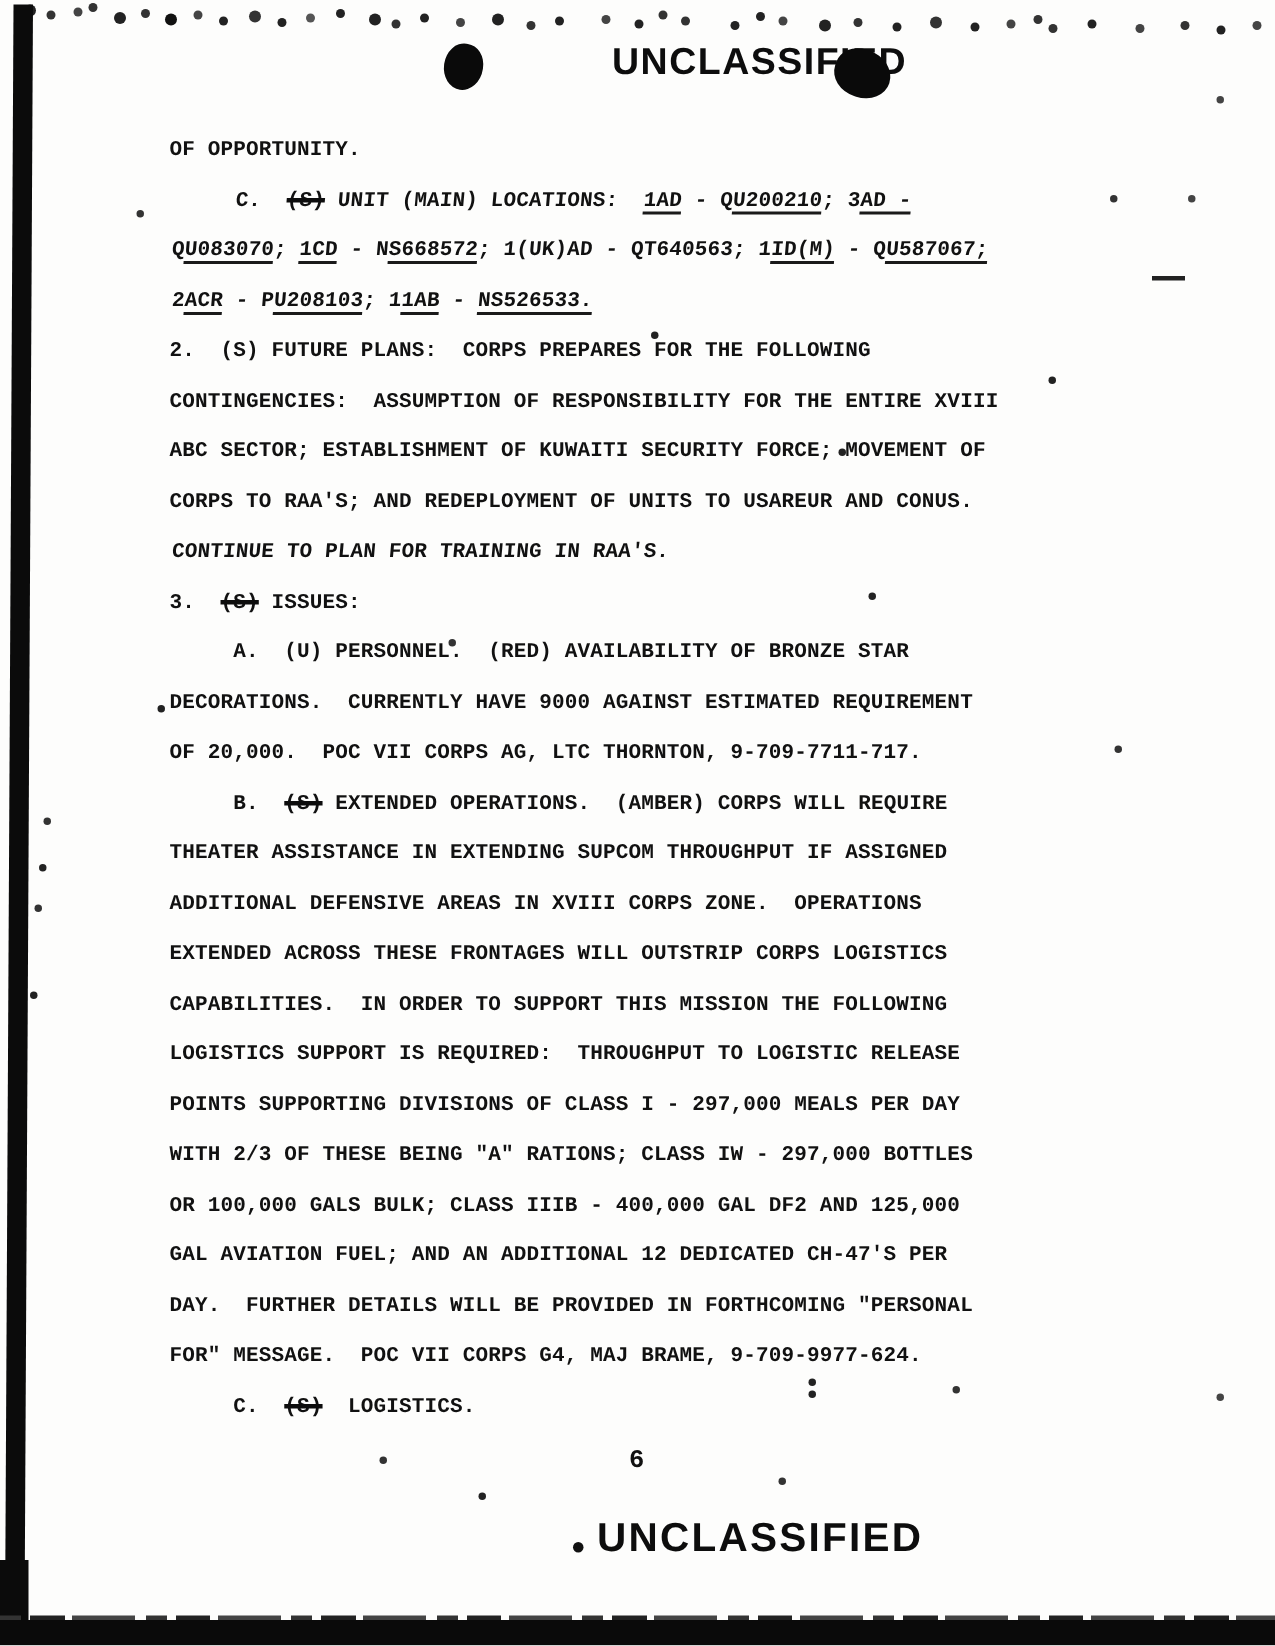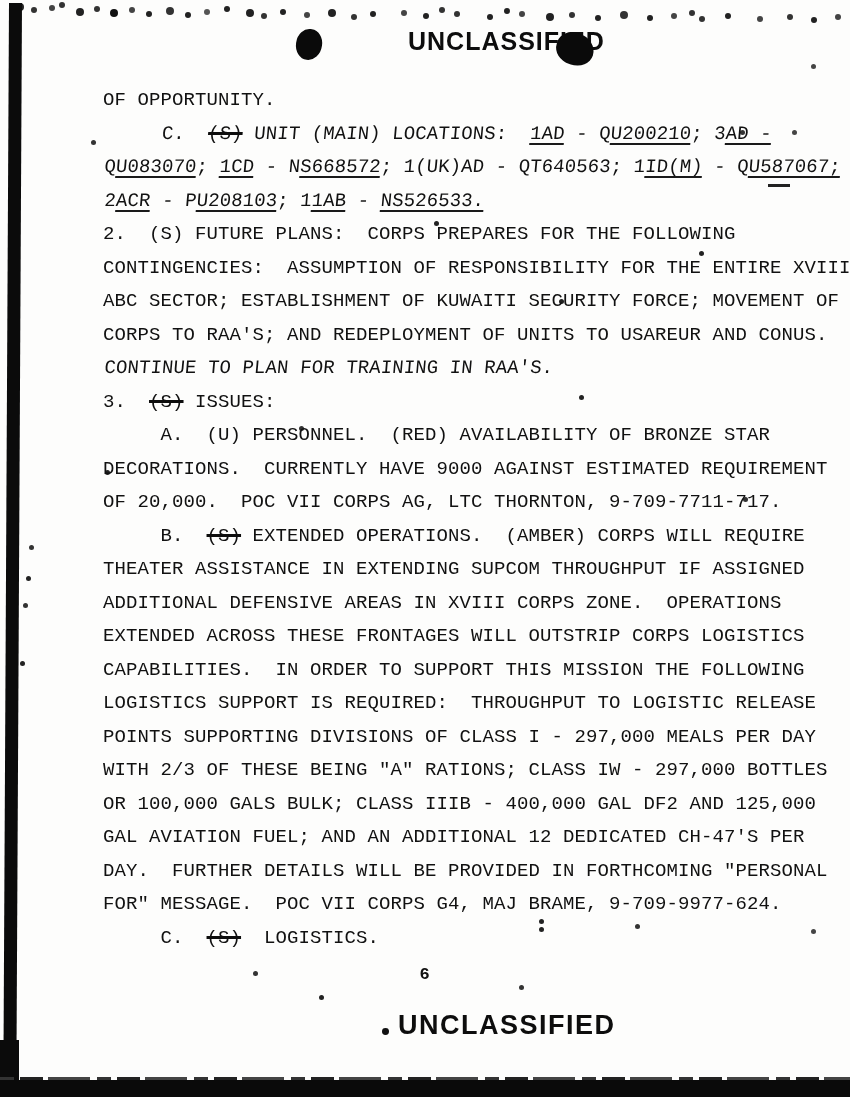"OF OPPORTUNITY." #body-text { font-size: 19px -> 14px; font-weight: 400 -> 700; left: 103px -> 113px }
